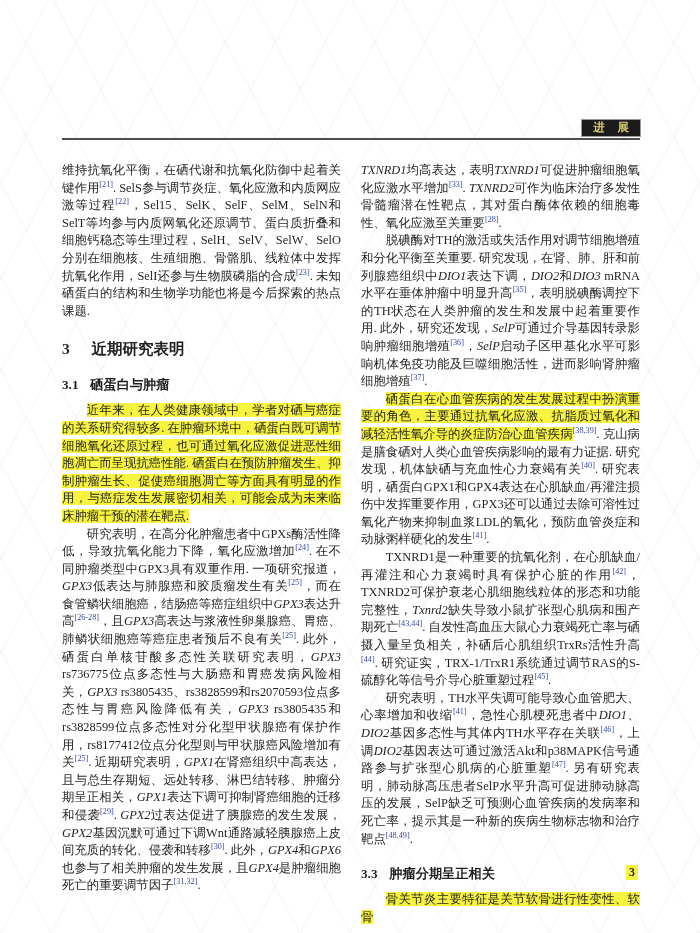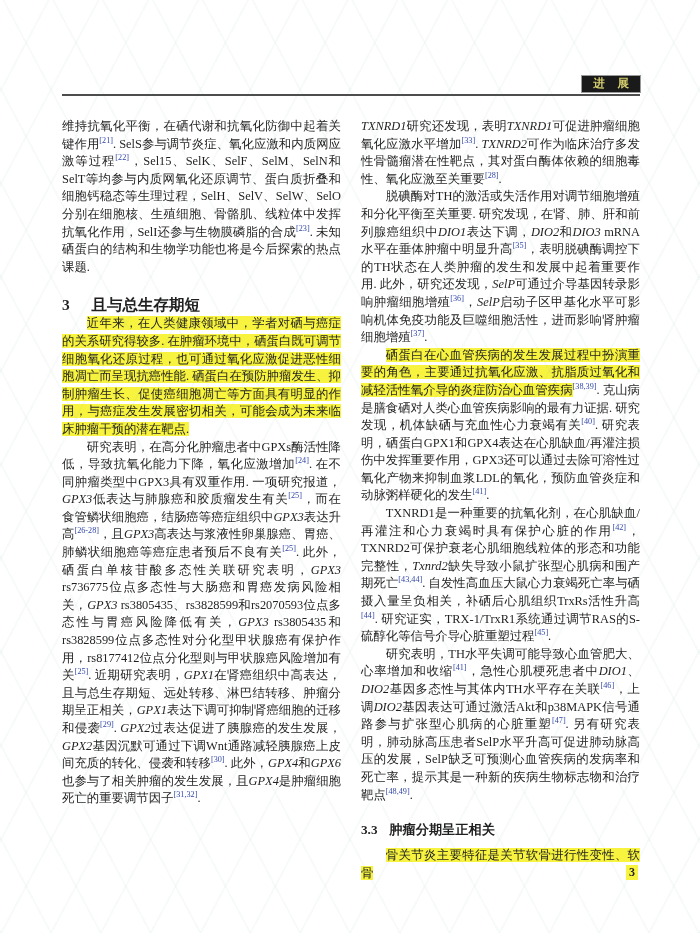"进 展" header { margin-top: none -> 44px }
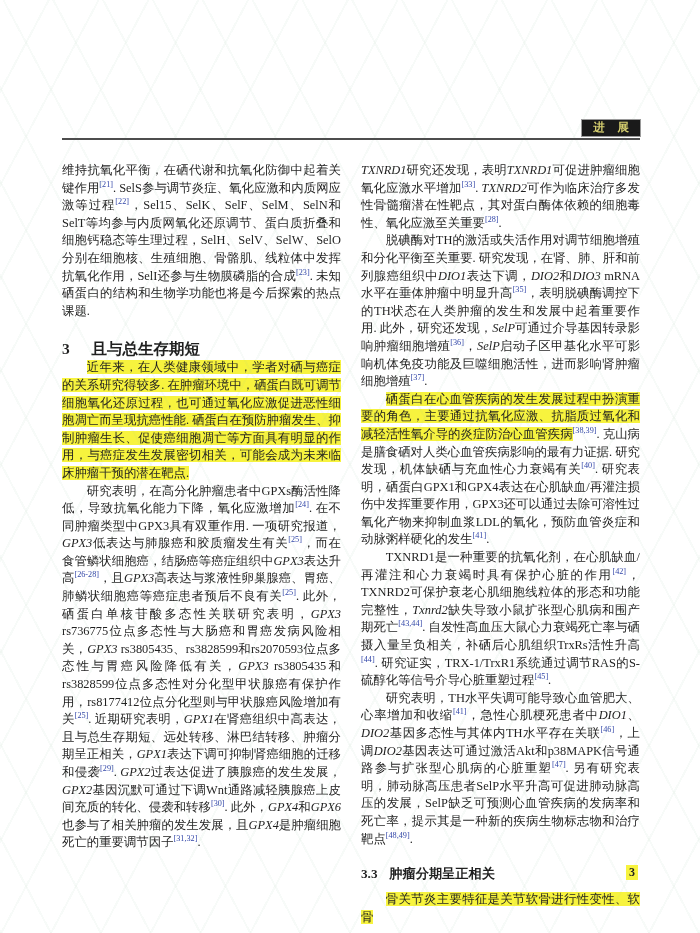"研究还发现，表明" span.run { text: 研究还发现 -> 均高表达 }
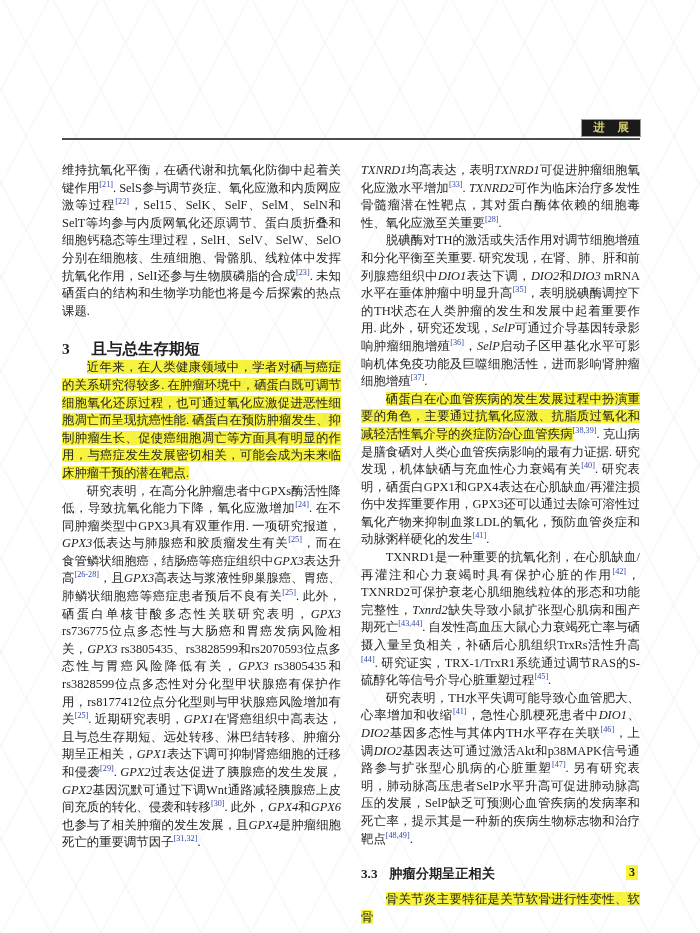"且与总生存期短" span { text: 且与总生存期短 -> 近期研究表明 }
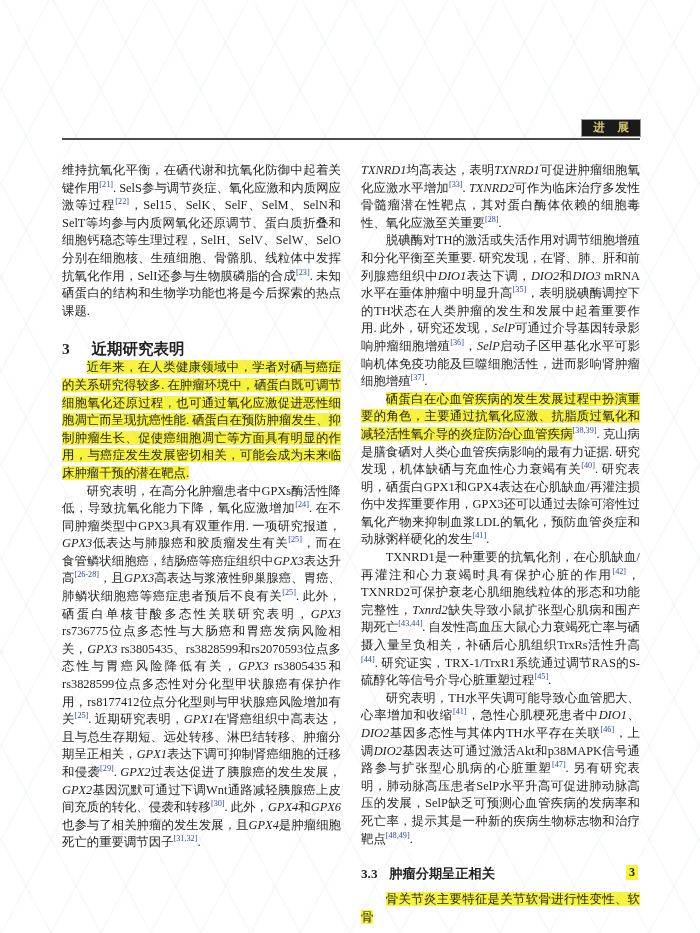"3.1 硒蛋白与肿瘤" div.h2 { html: none -> <div><span>3.1</span><span>硒蛋白与肿瘤</span></div> }
